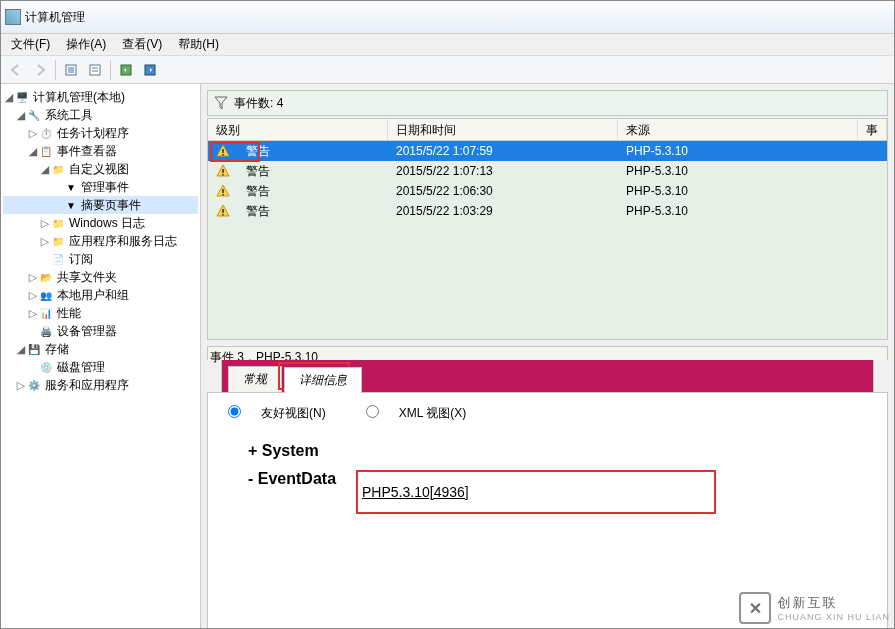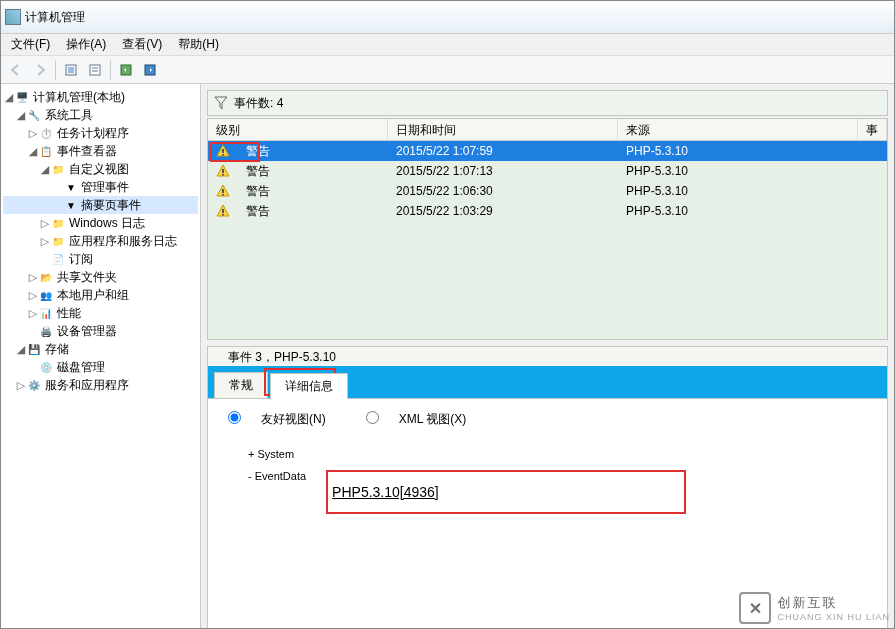"事件 3，PHP-5.3.10" .detailhdr { height: 20px -> 14px; padding: 2px 20px -> 2px 2px }
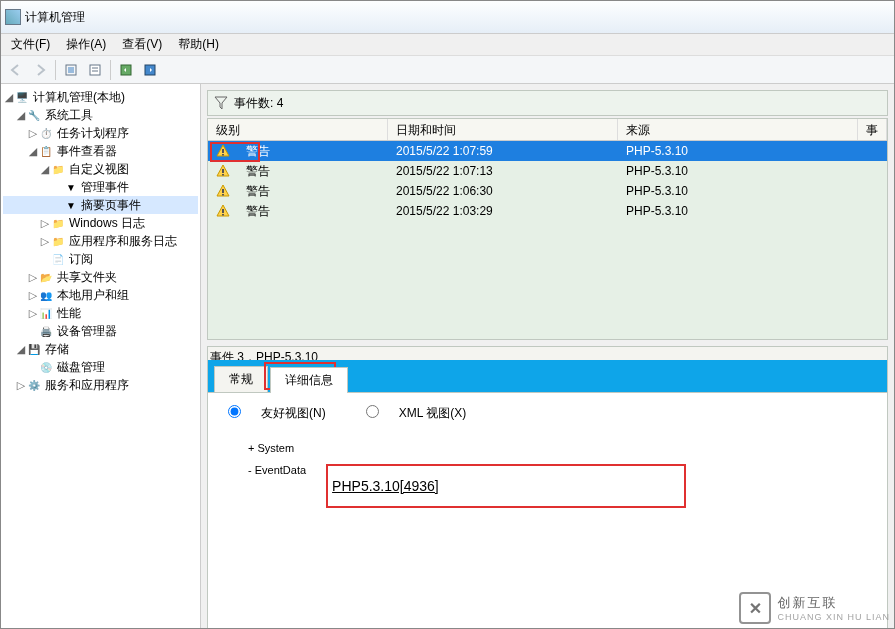"常规" .tabs { background: #0ea5e9 -> #be185d; font-style: none -> italic; margin: 0 6px -> 0 20px }
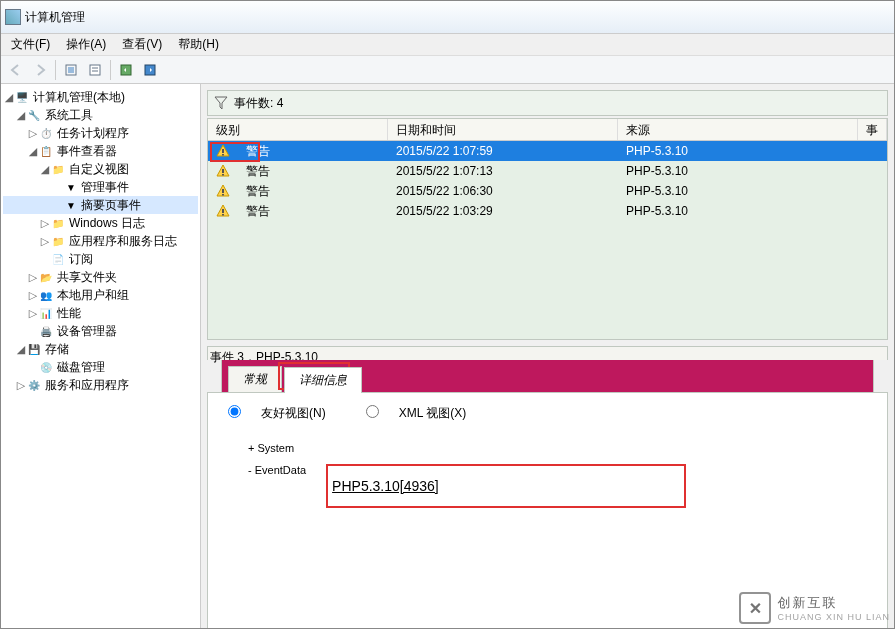"+ System" .sysblock { font-size: 11px -> 16px; font-weight: normal -> bold }
